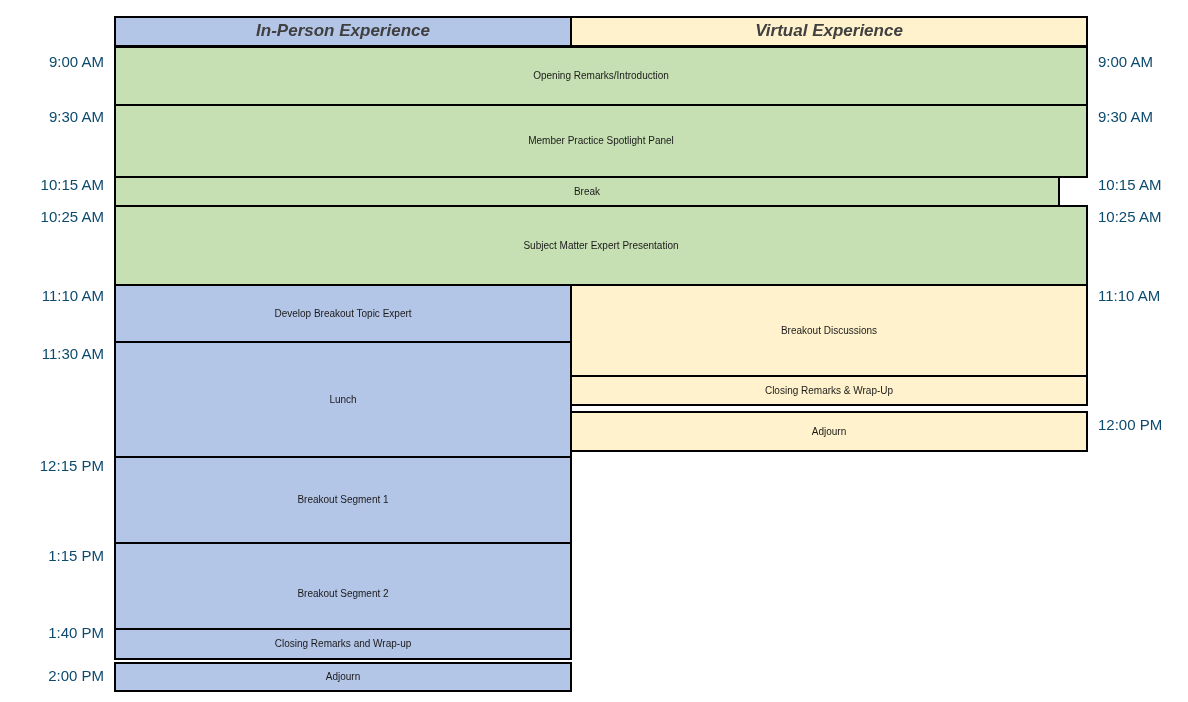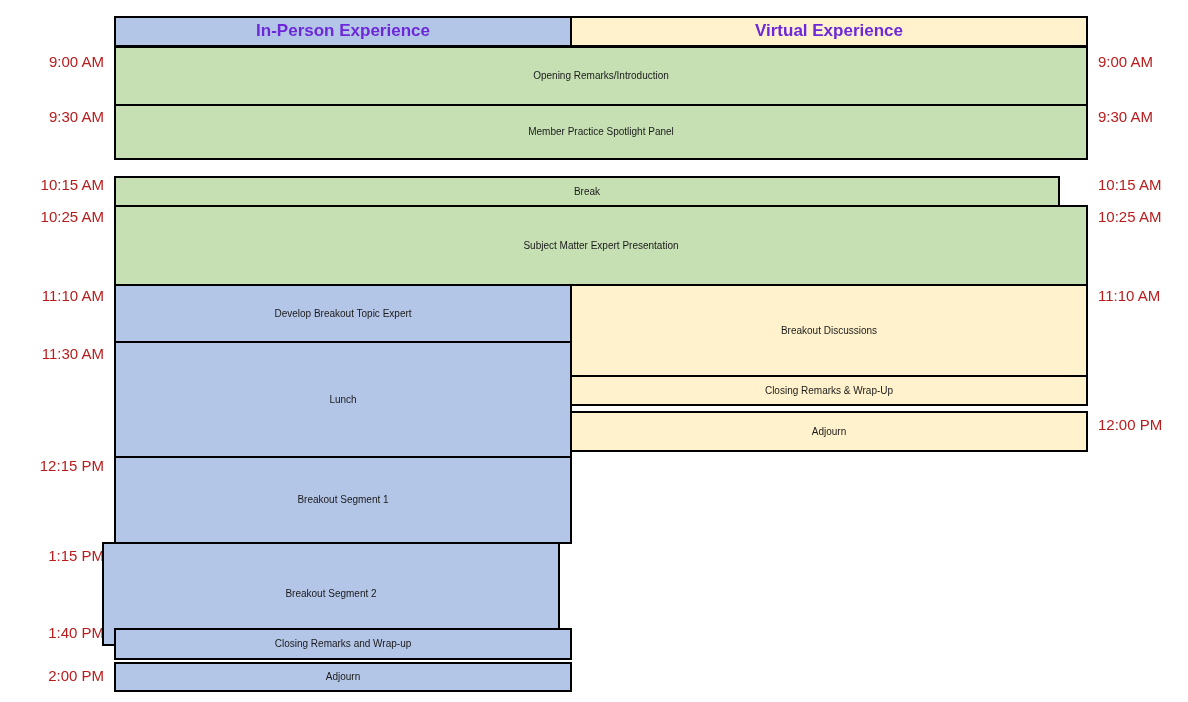"In-Person Experience" .hdr { color: #6d28d9 -> #404040; font-style: none -> italic }
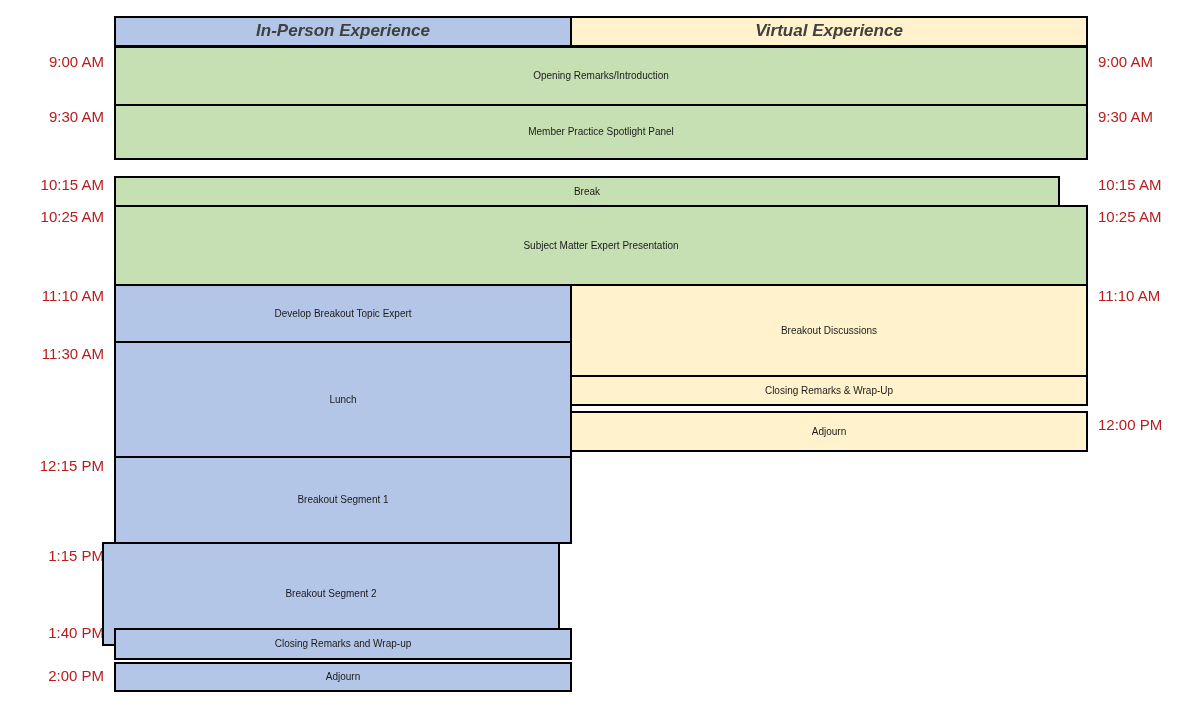"9:00 AM" .time { color: #b91c1c -> #0c4a6e }
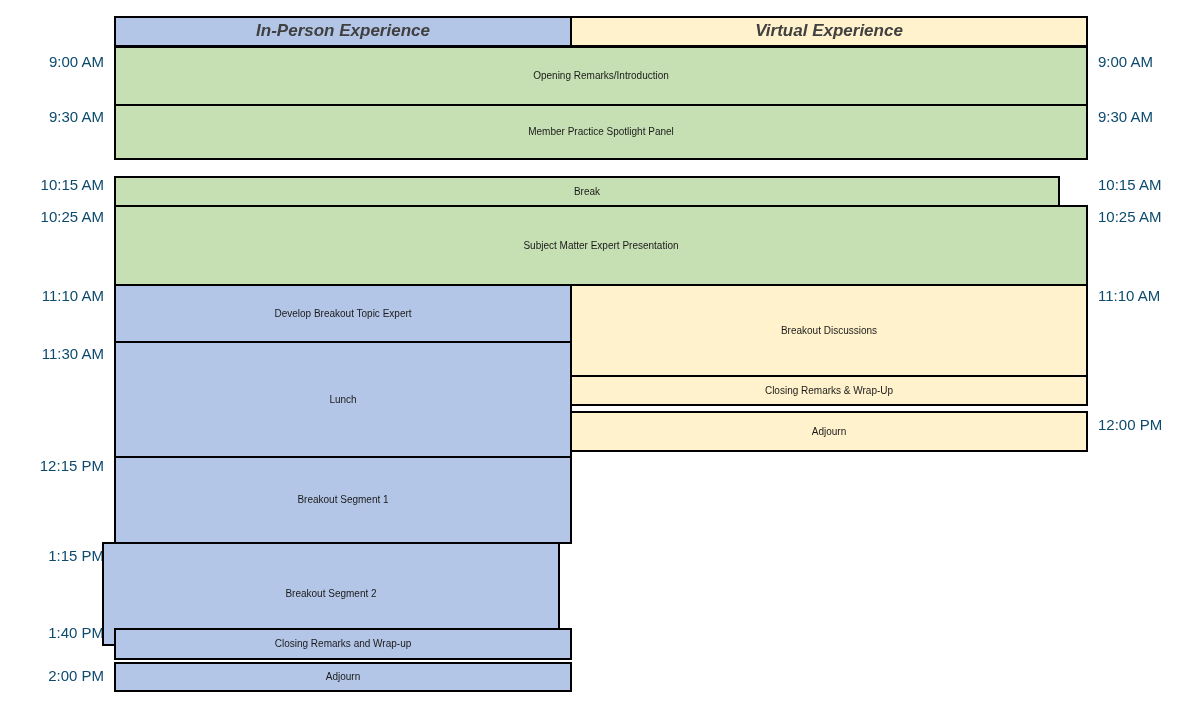"Member Practice Spotlight Panel" div.cell { height: 56px -> 74px }
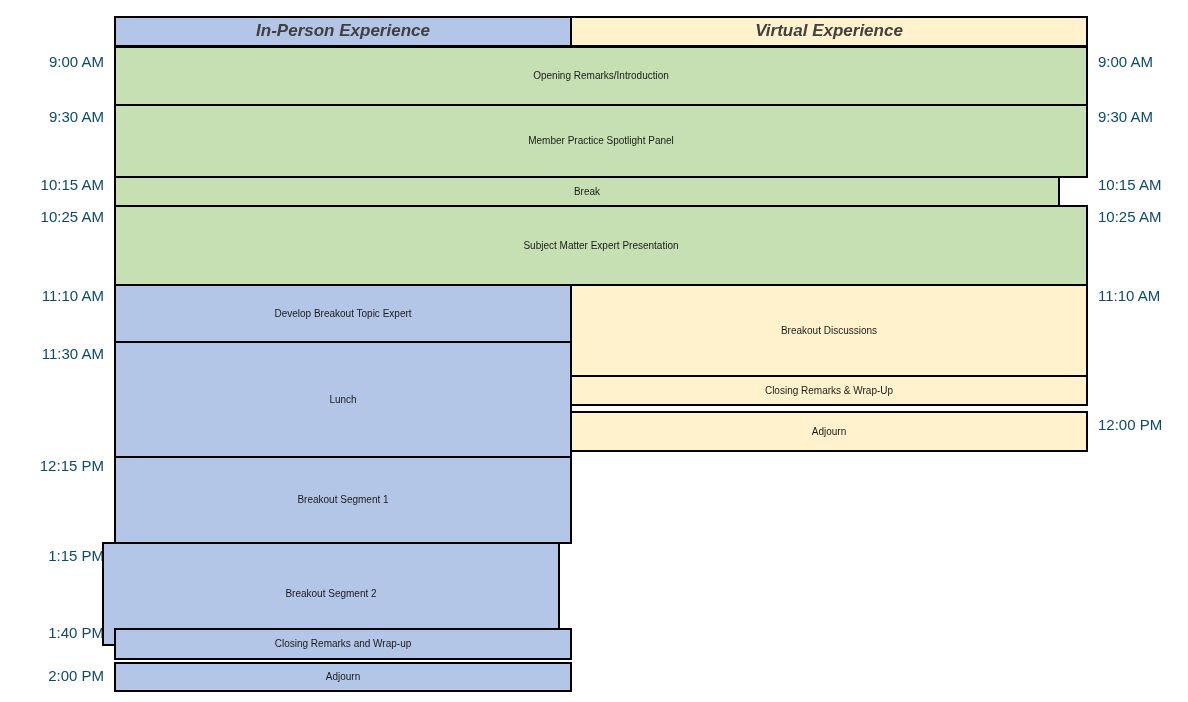"Breakout Segment 2" div.cell { left: 102px -> 114px }
